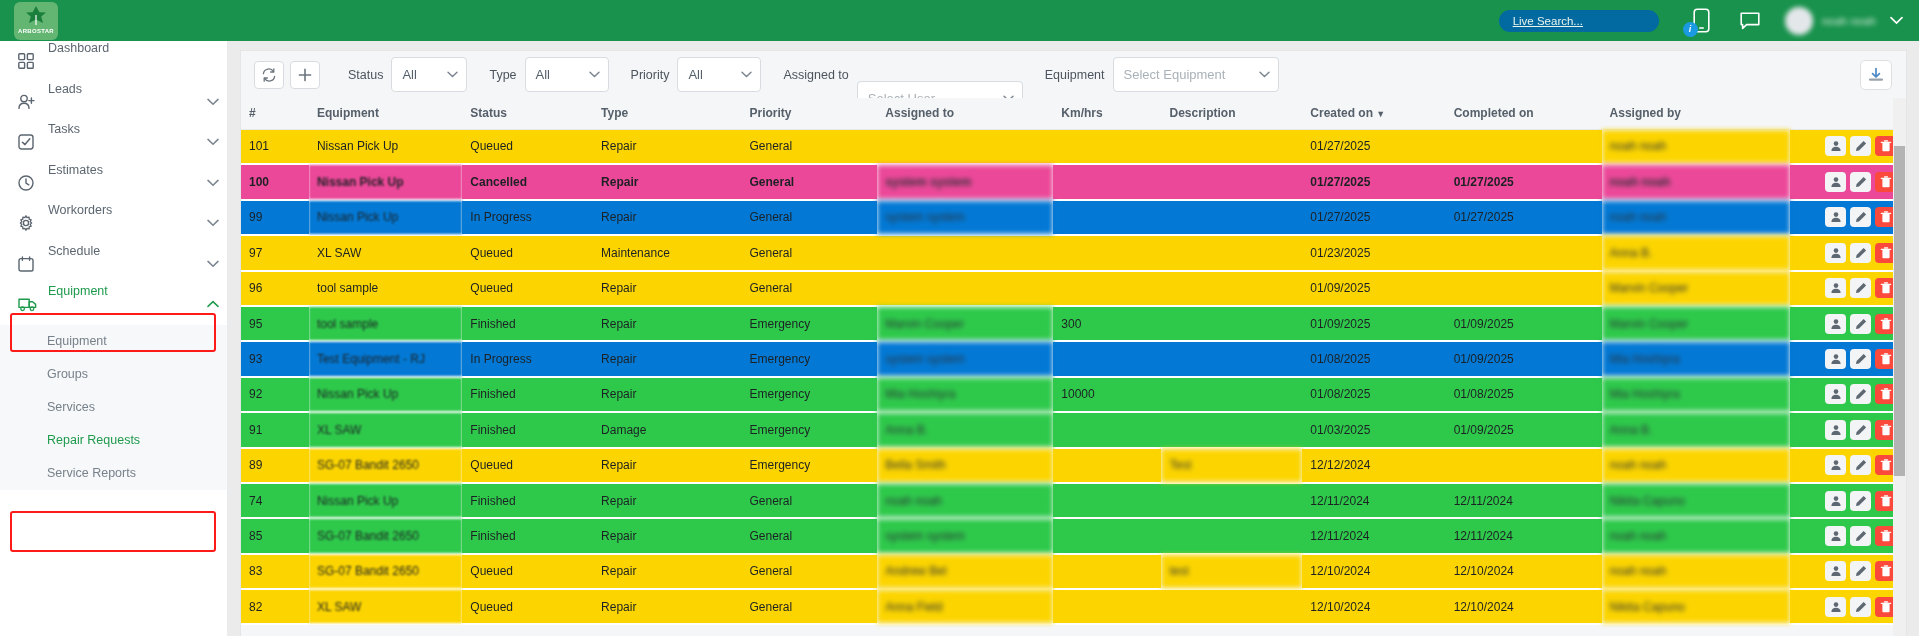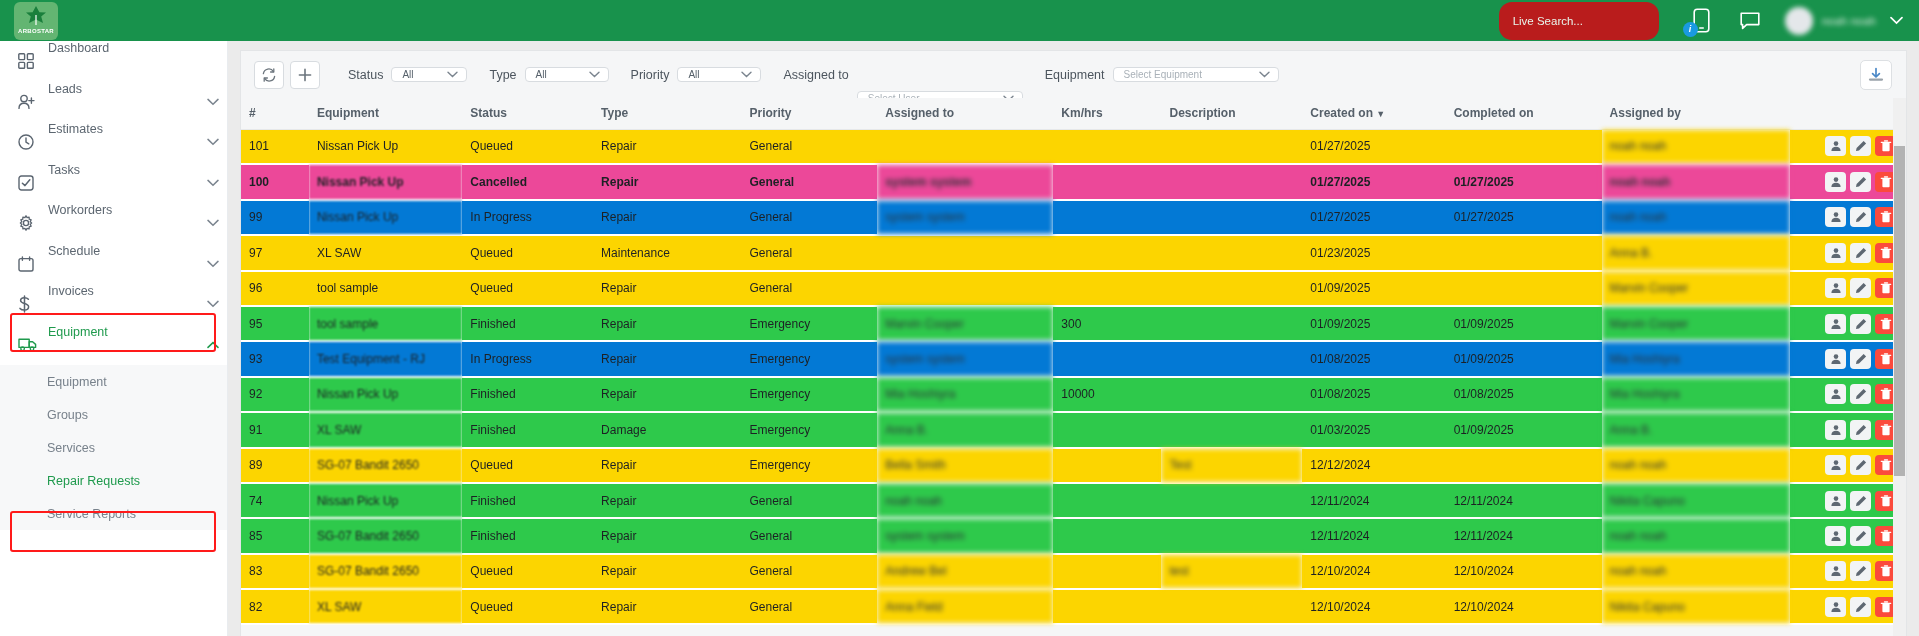"Live Search..." .live-search { background: #b91c1c -> #0369a1; height: 38px -> 22px; text-decoration: none -> underline }
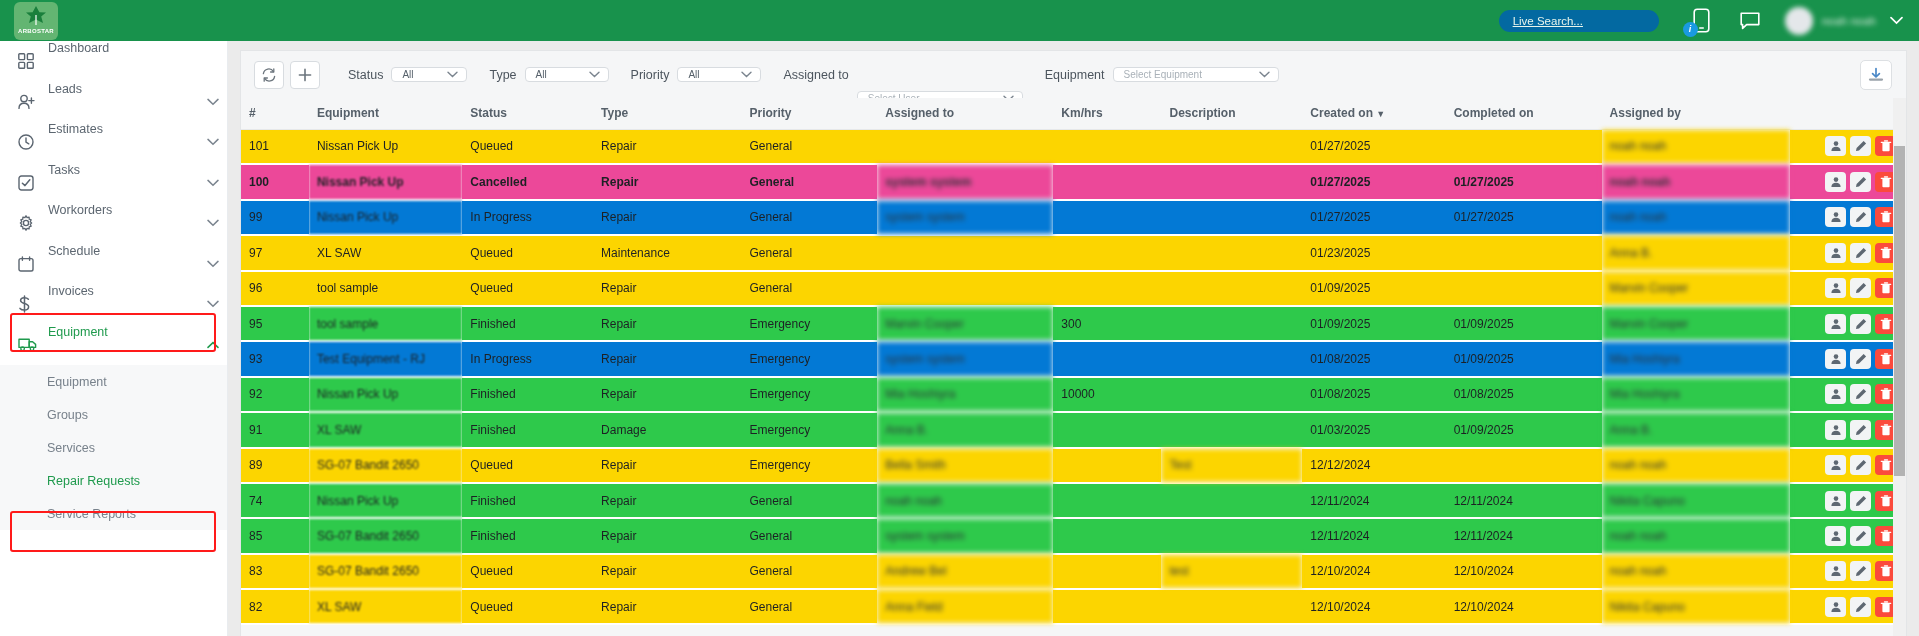"All" .select-box { font-size: 10px -> 13px; height: 15px -> 35px }
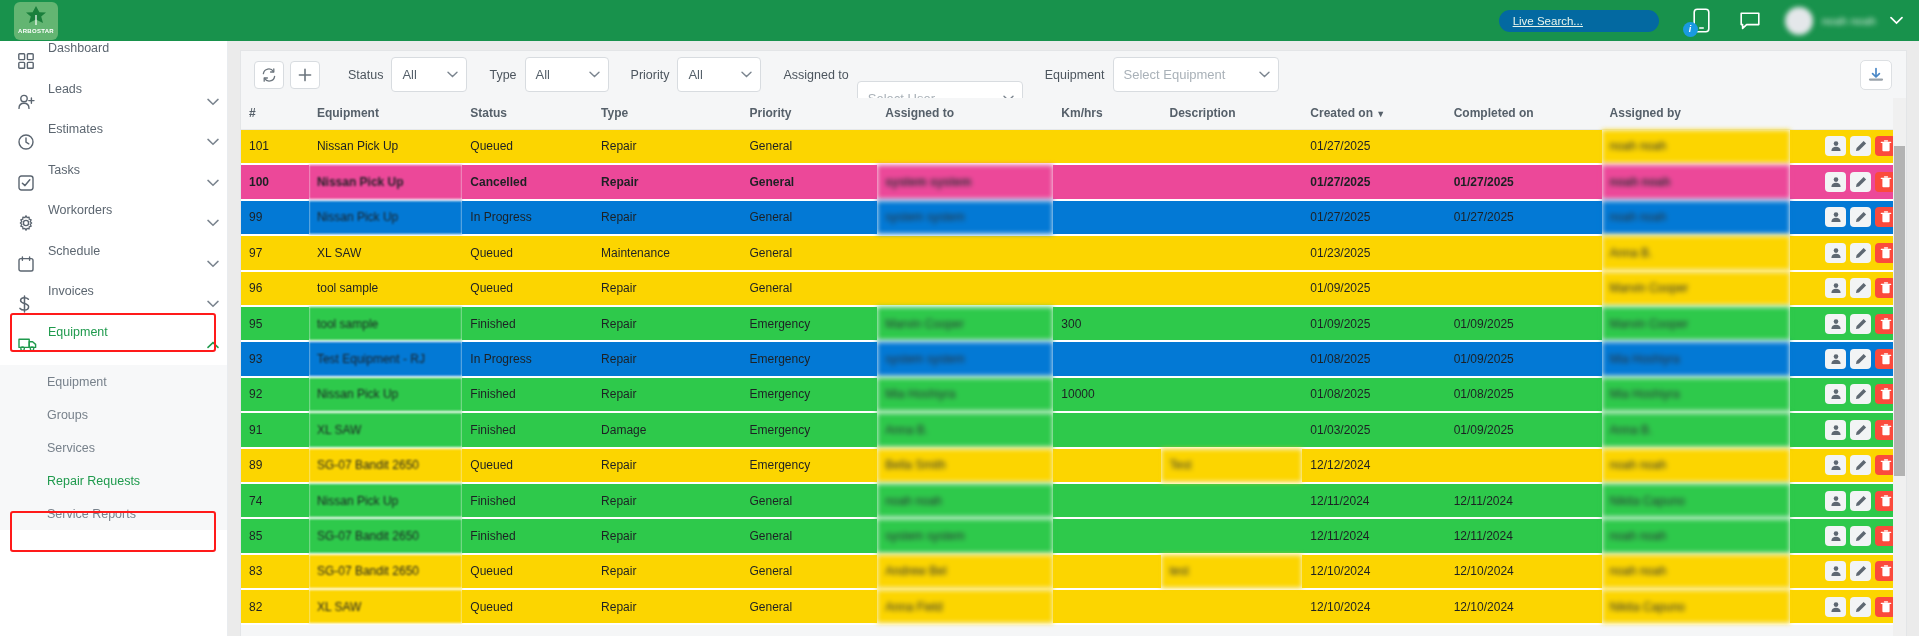"Estimates" div.nav-item { order: before "Tasks" -> after "Tasks" }
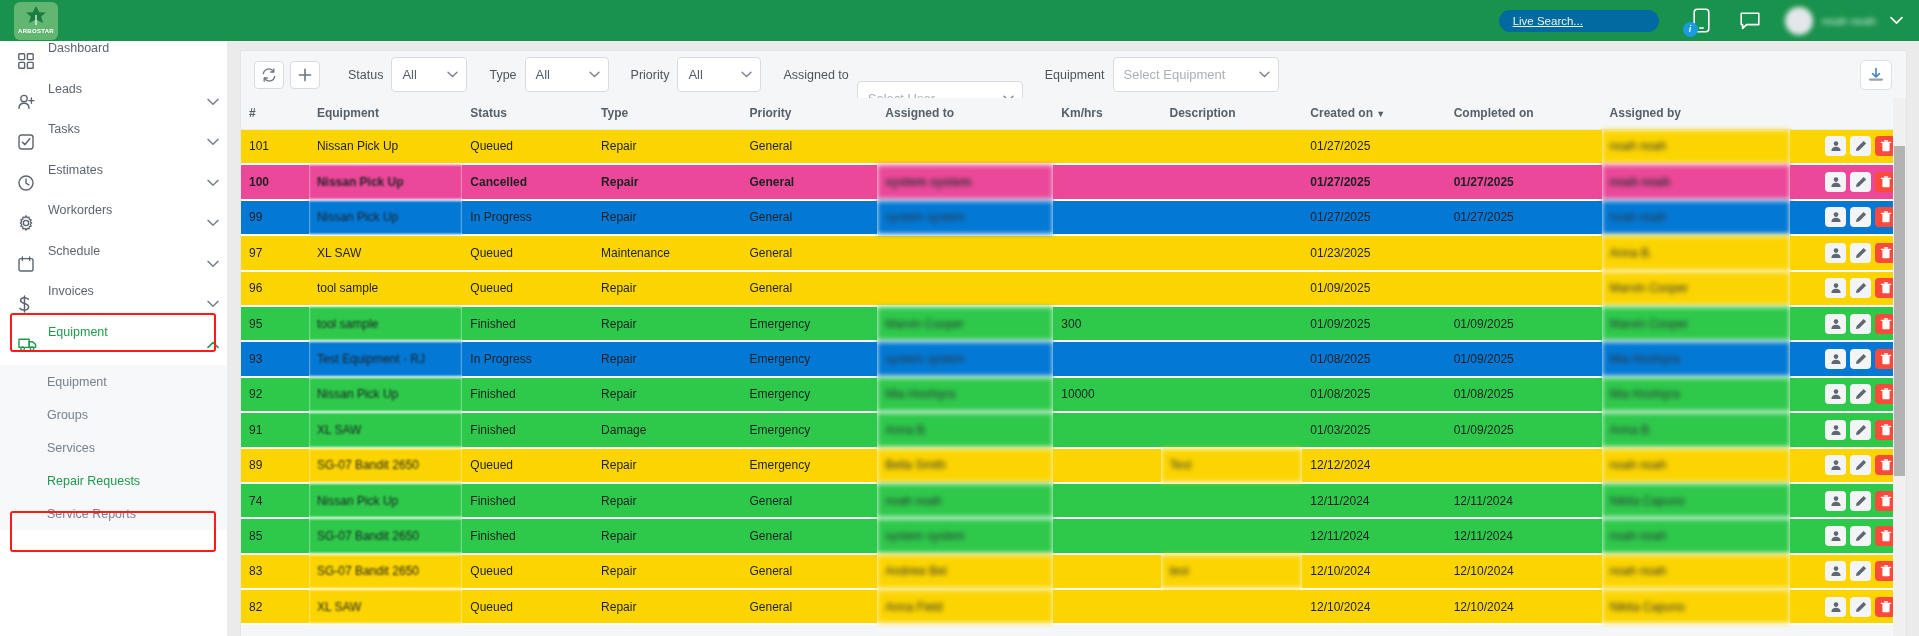"Invoices" div.nav-item { html: <div> <span> <svg> <path></path> <path></path> </svg> </span> <span>Invoices</span> <span> <svg> <path></path> </svg> </span> </div> -> none }
